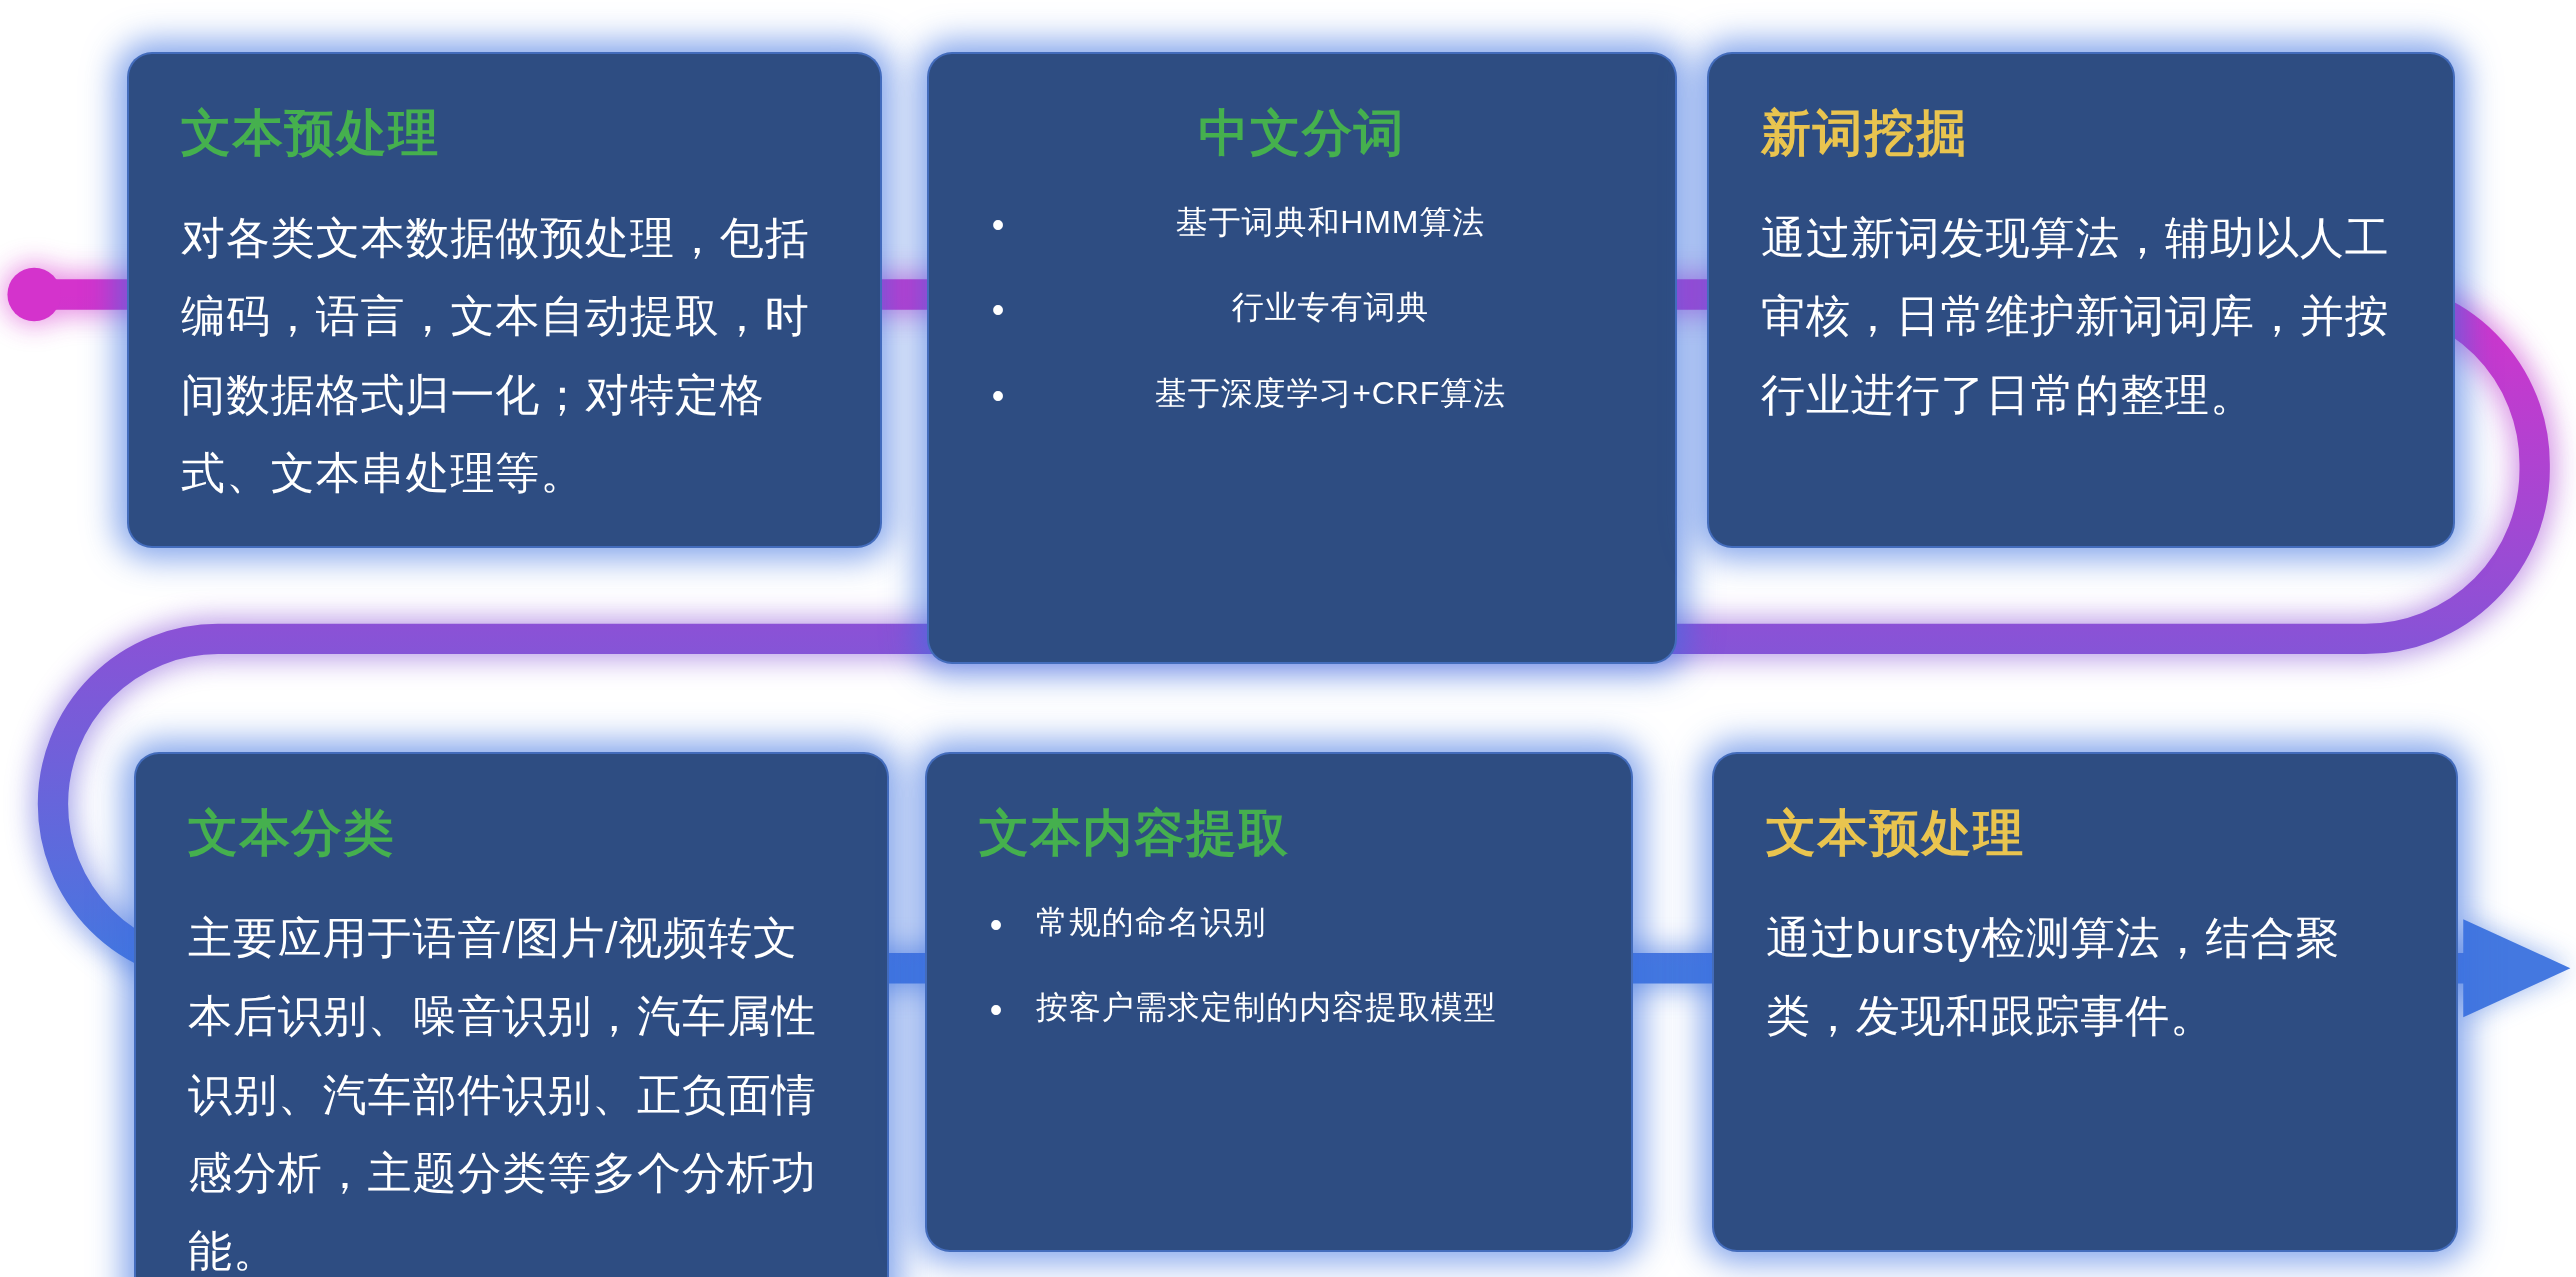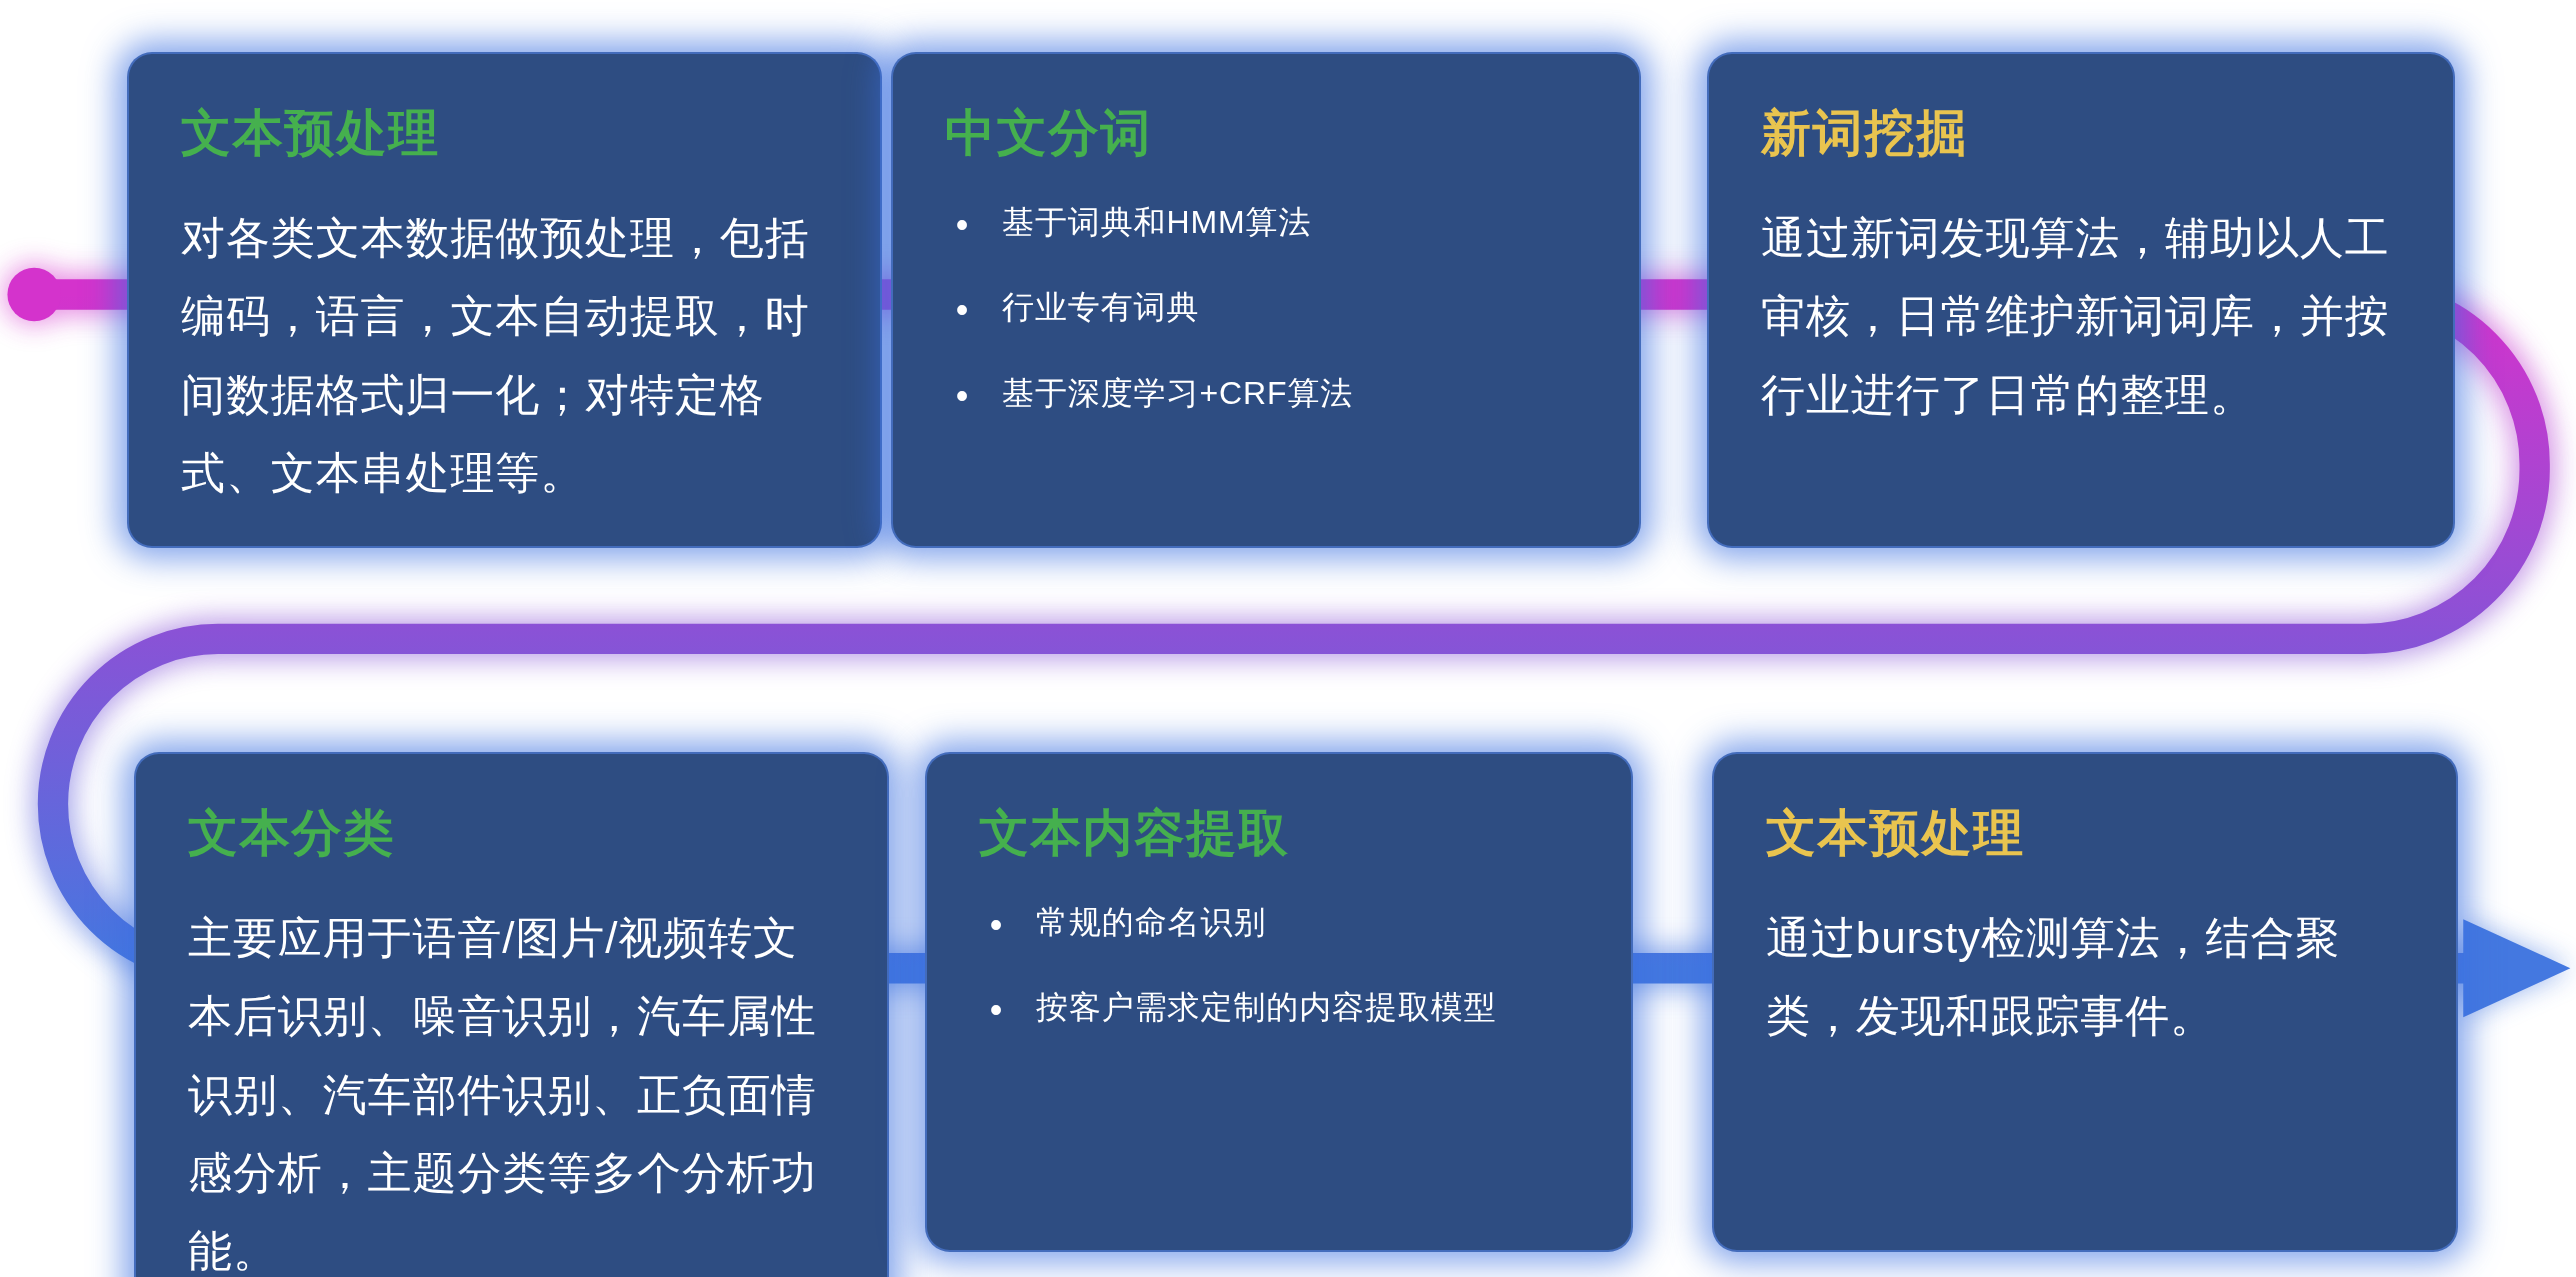"中文分词" .c2 { height: 496px -> 612px; left: 891px -> 927px; text-align: none -> center }
